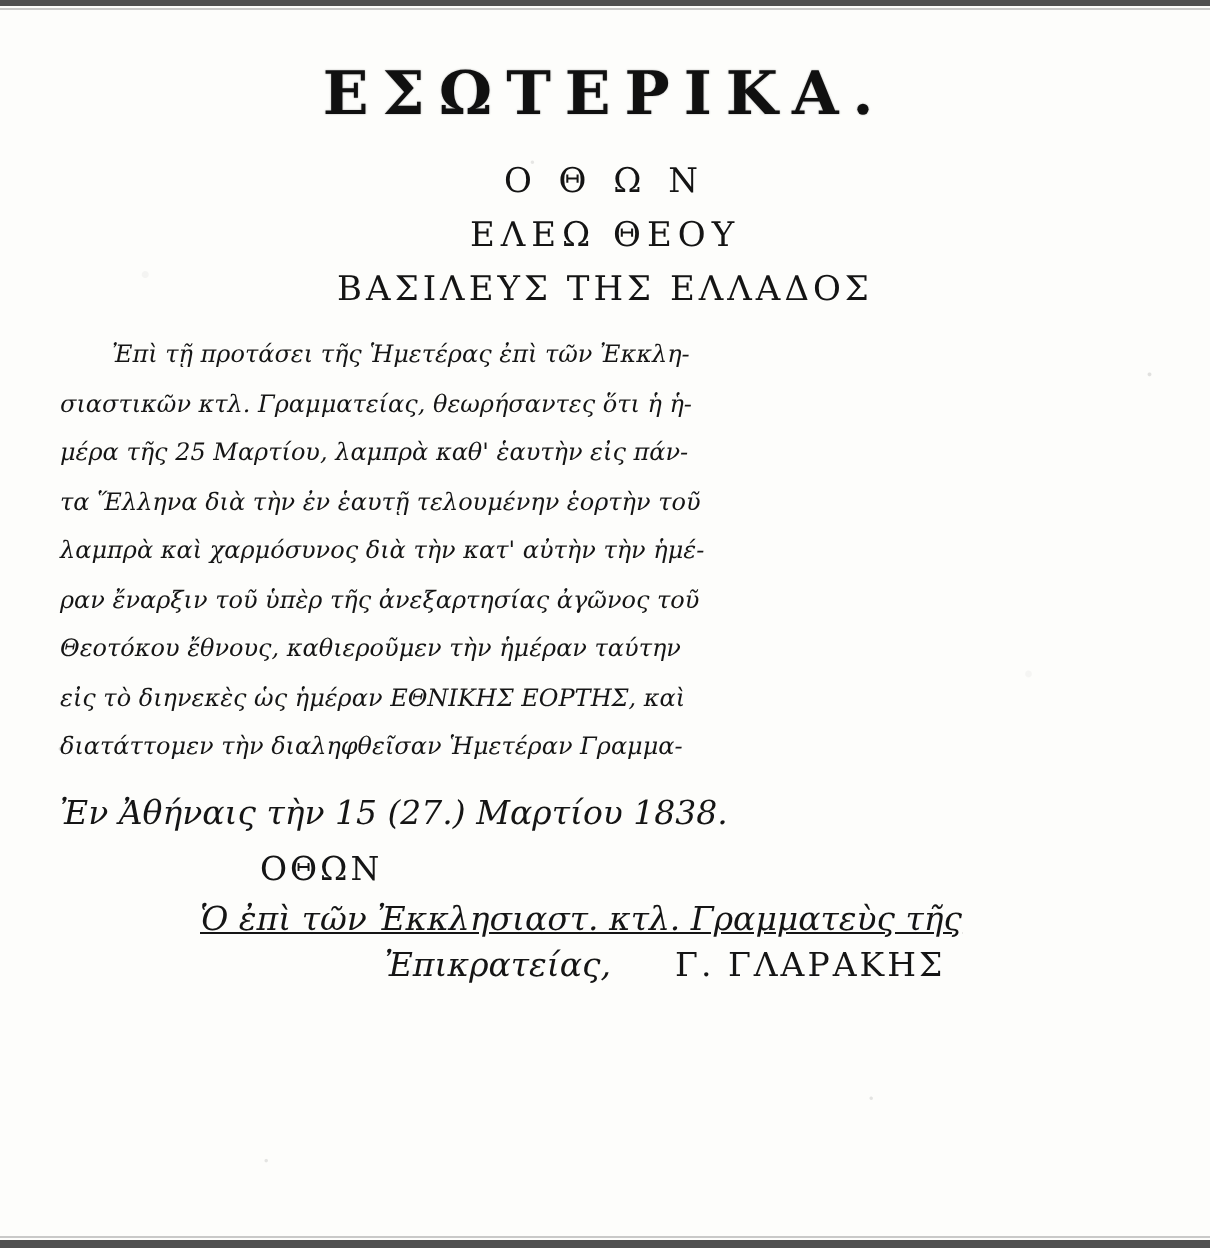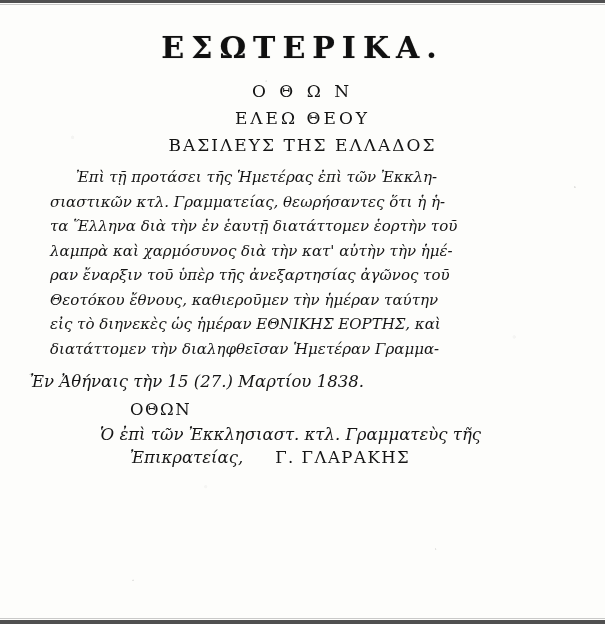"Ἐπὶ τῇ προτάσει τῆς Ἡμετέρας" .body-block { font-size: 15px -> 12px; margin-left: 20px -> none }
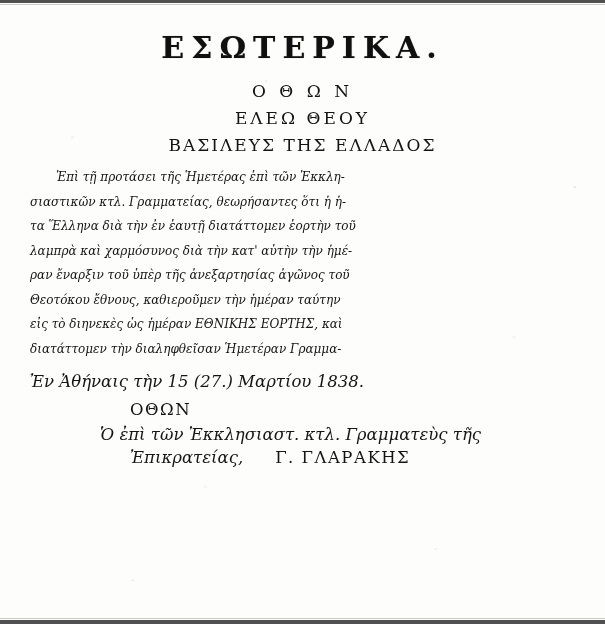"μέρα τῆς 25 Μαρτίου, λαμπρὰ" span.body-line { html: none -> <span>μέρα τῆς 25 Μαρτίου, λαμπρὰ καθ' ἑαυτὴν εἰς πάν-</span> }
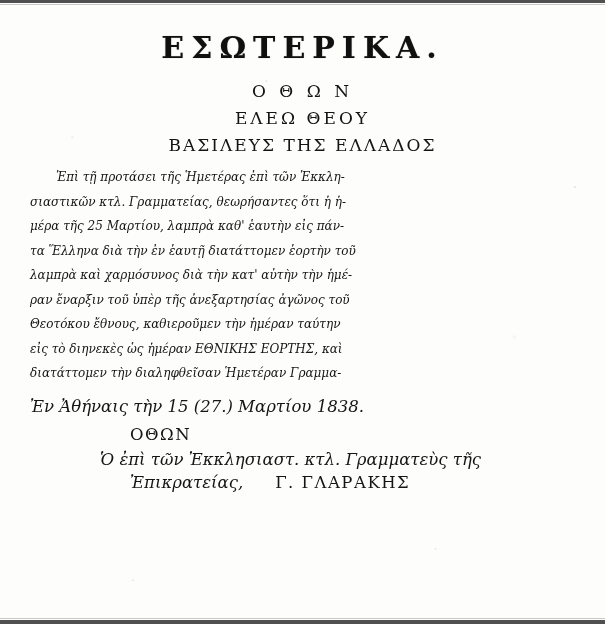"τα Ἕλληνα διὰ τὴν ἐν" span.body-line { text: διατάττομεν -> τελουμένην }
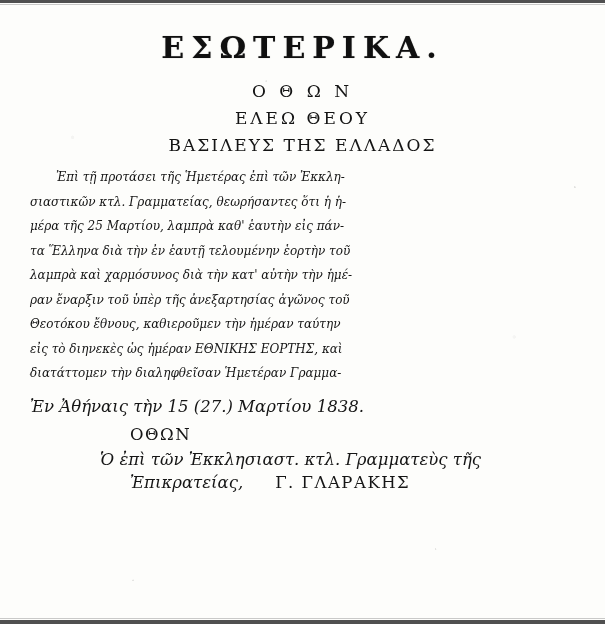"Ὁ ἐπὶ τῶν Ἐκκλησιαστ. κτλ." .sig-role { text-decoration: none -> underline }
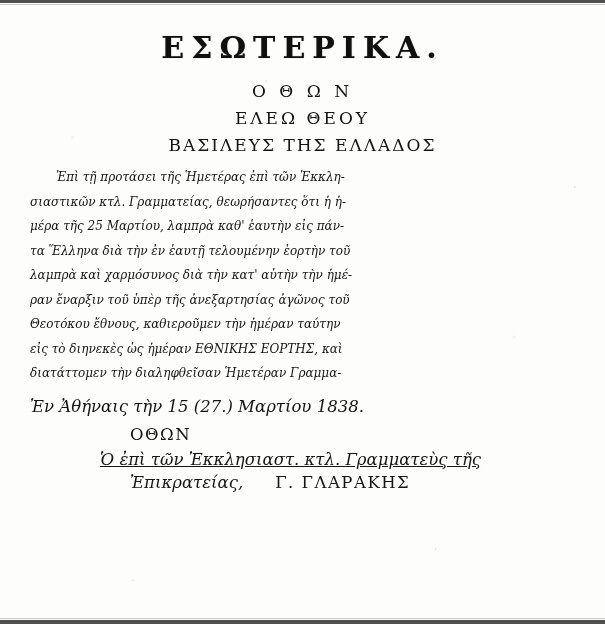"Ἐπικρατείας," .sig-foot { justify-content: flex-start -> center }
